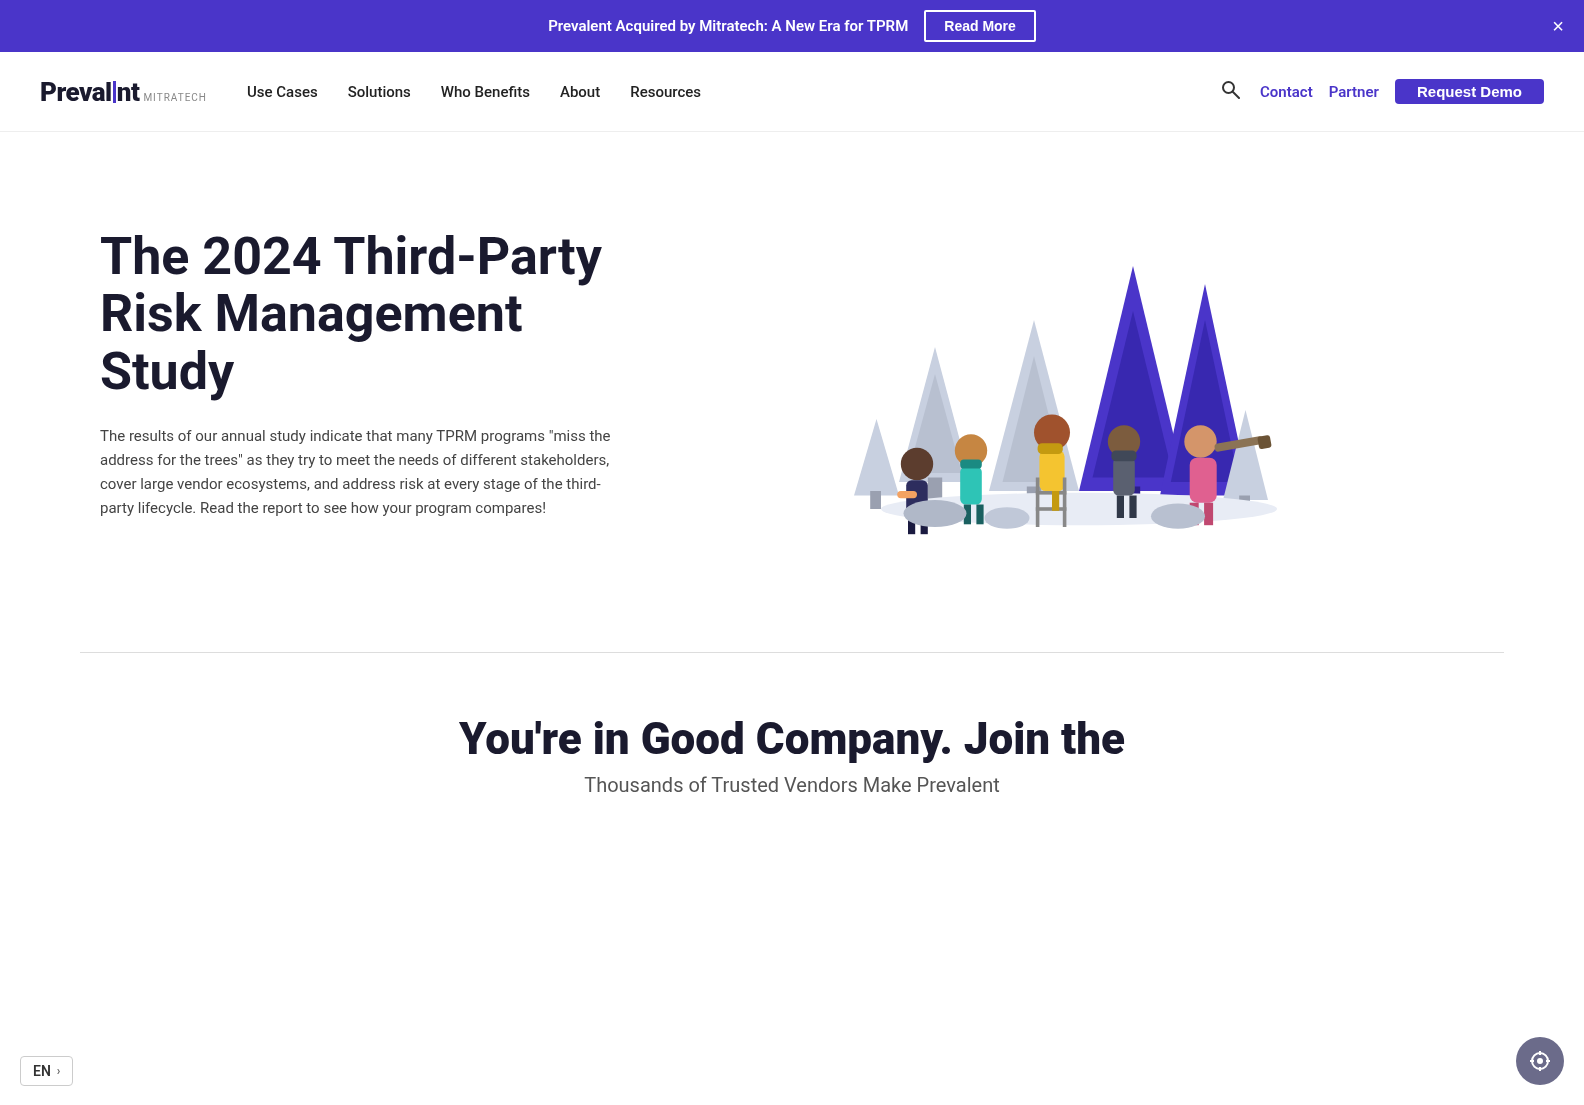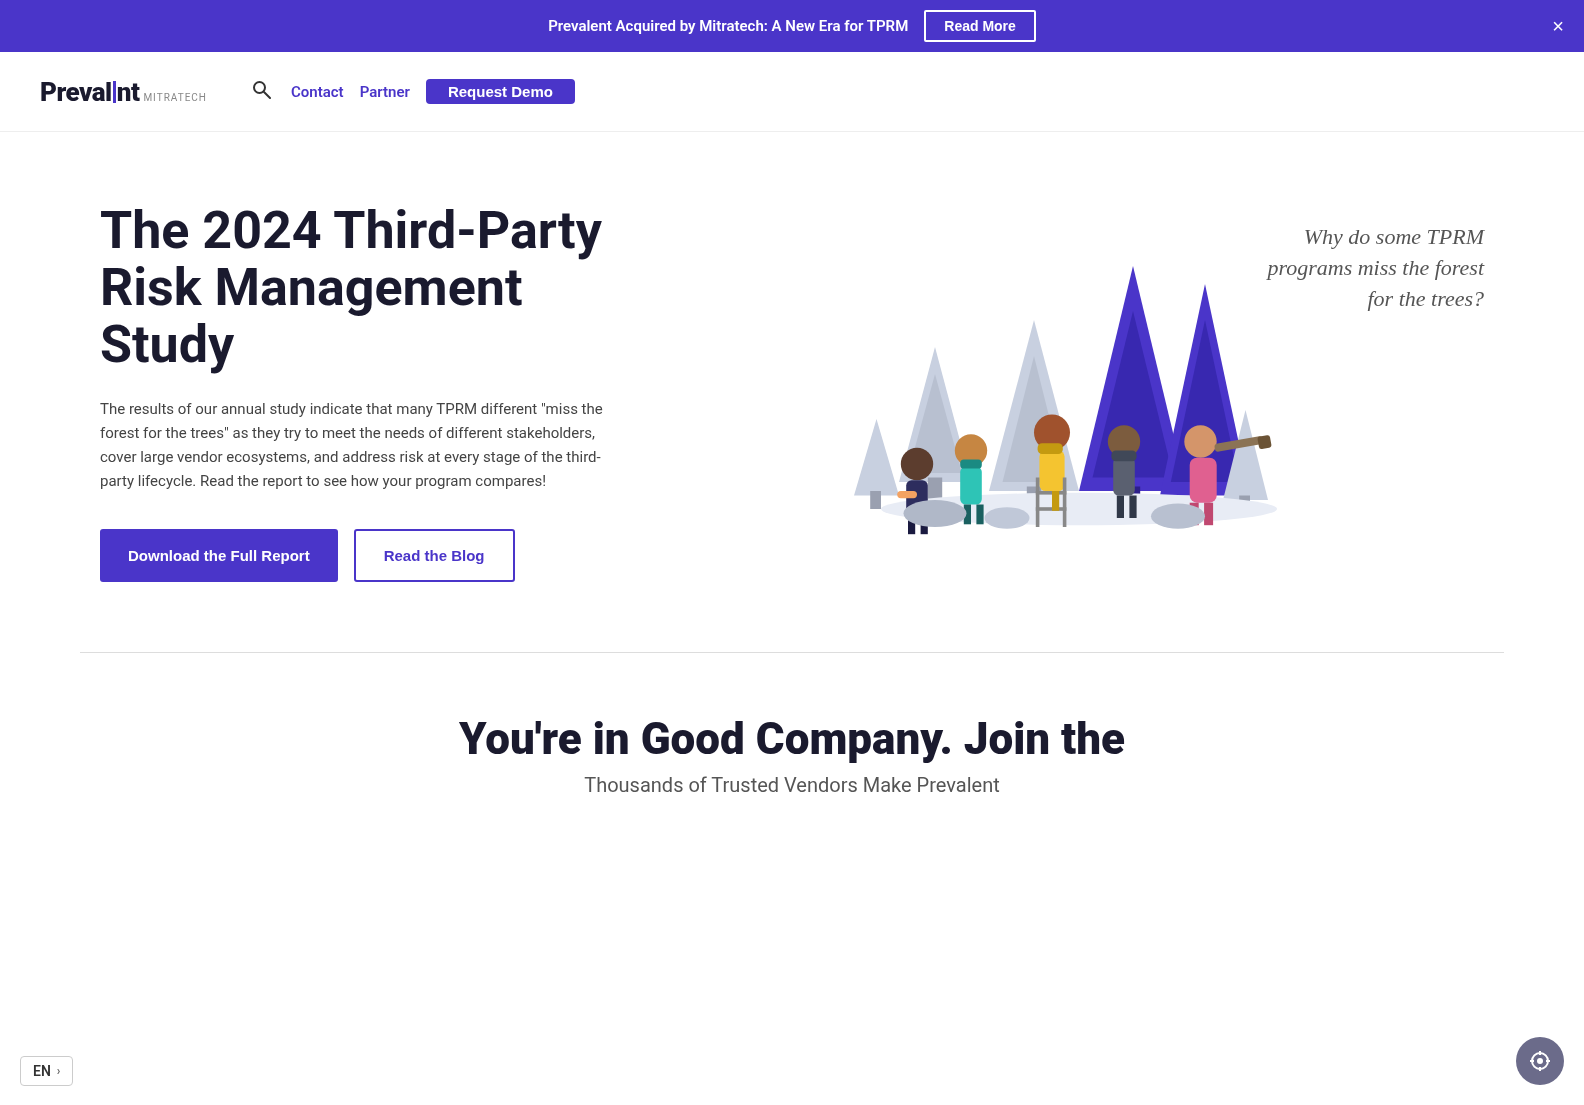"Use Cases" div.nav-links { html: none -> <div> <a>Use Cases</a> <a>Solutions</a> <a>Who Benefits</a> <a>About</a> <a>Resources</a> </div> }
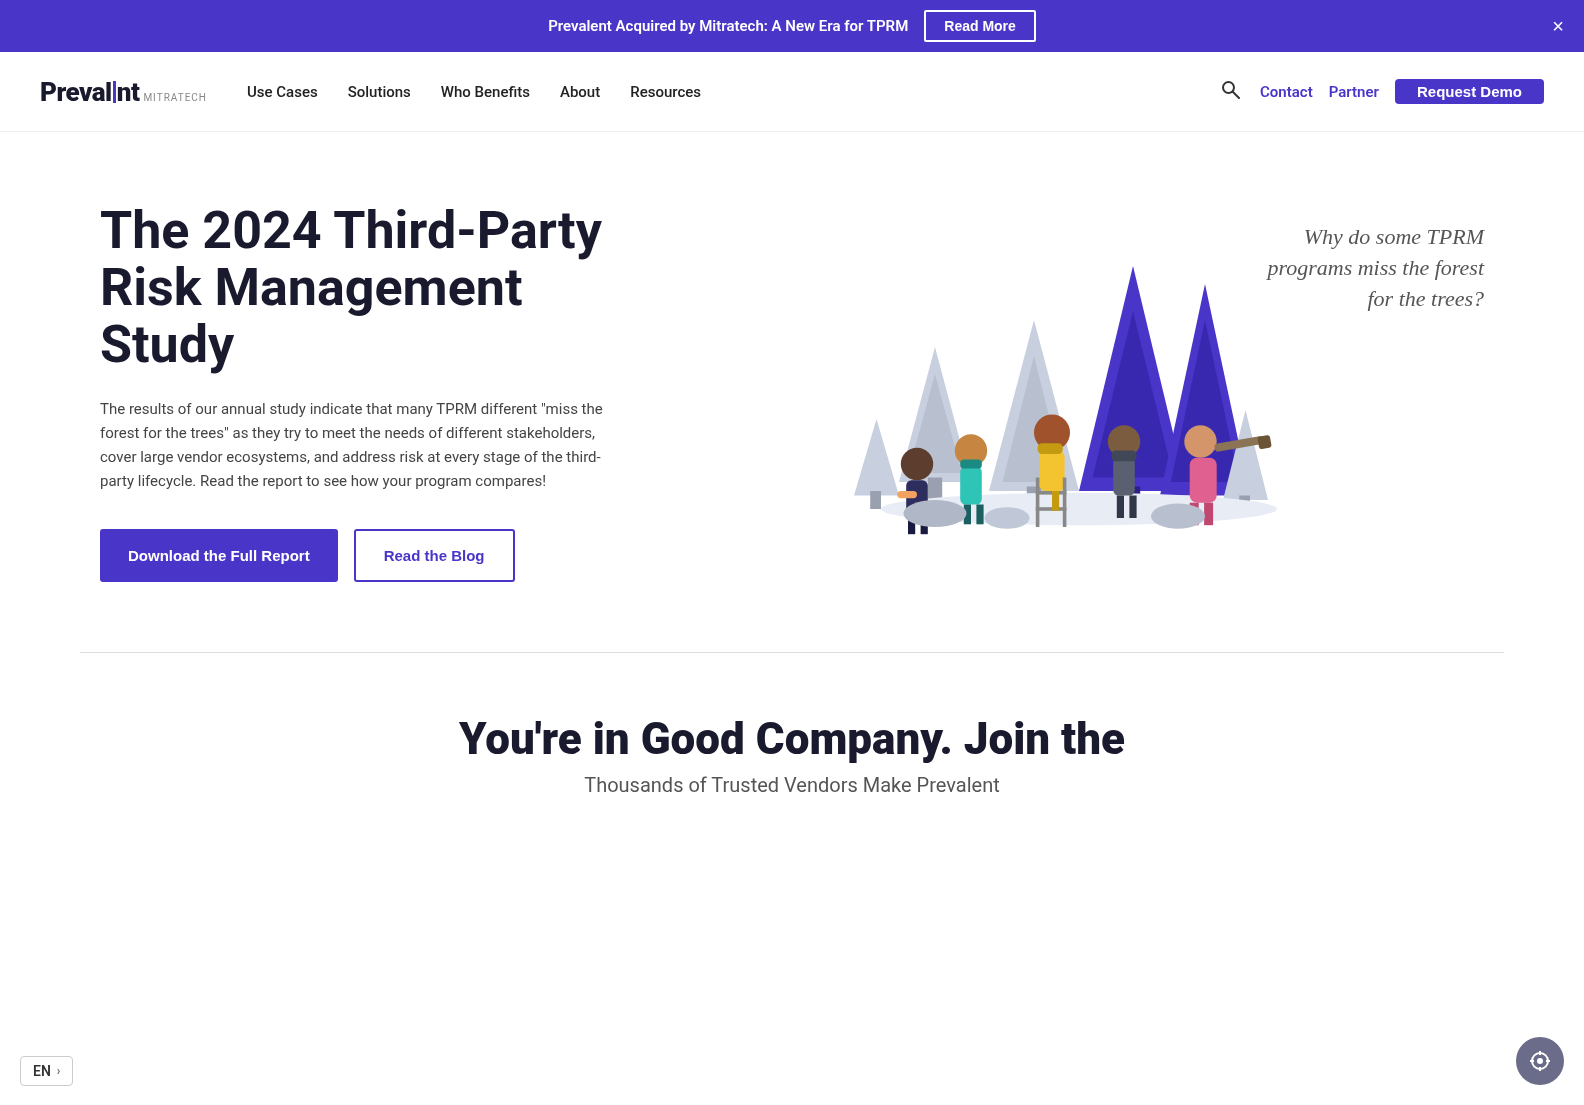"Why do some TPRM programs" p.hero-tagline { html: <p>Why do some TPRM programs miss the forest for the trees?</p> -> none }
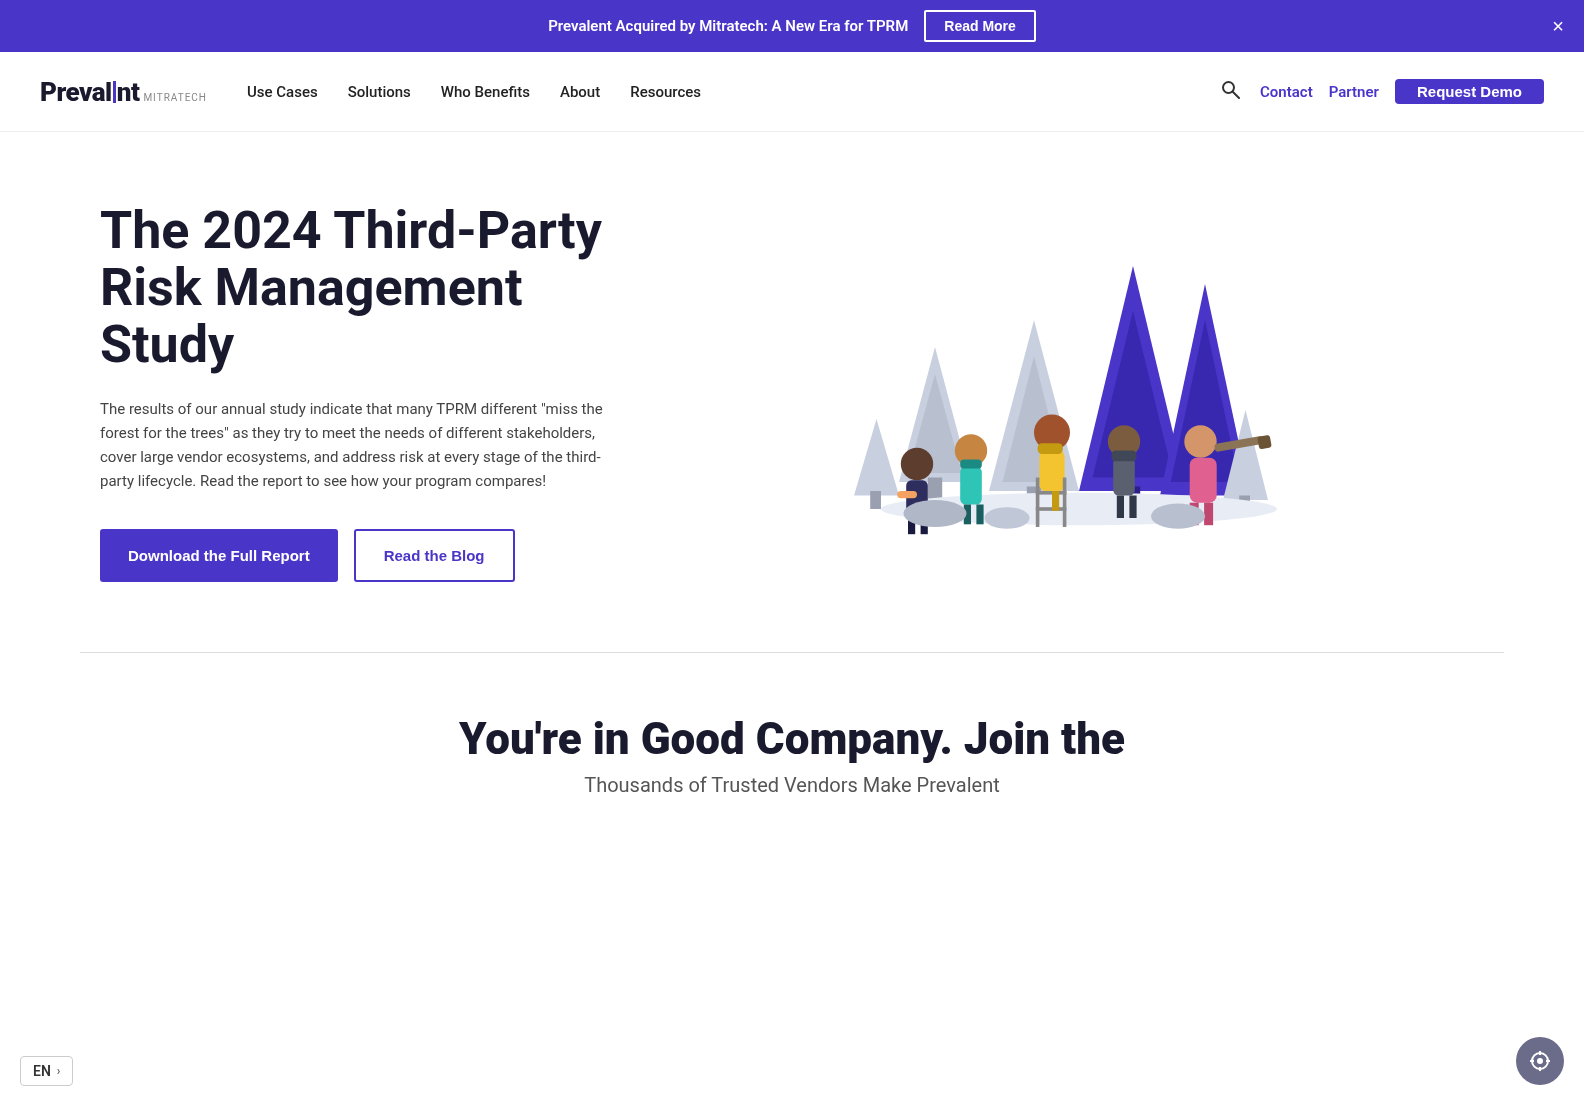"The results of our annual" p.hero-desc { text: different "miss the forest -> programs "miss the address }
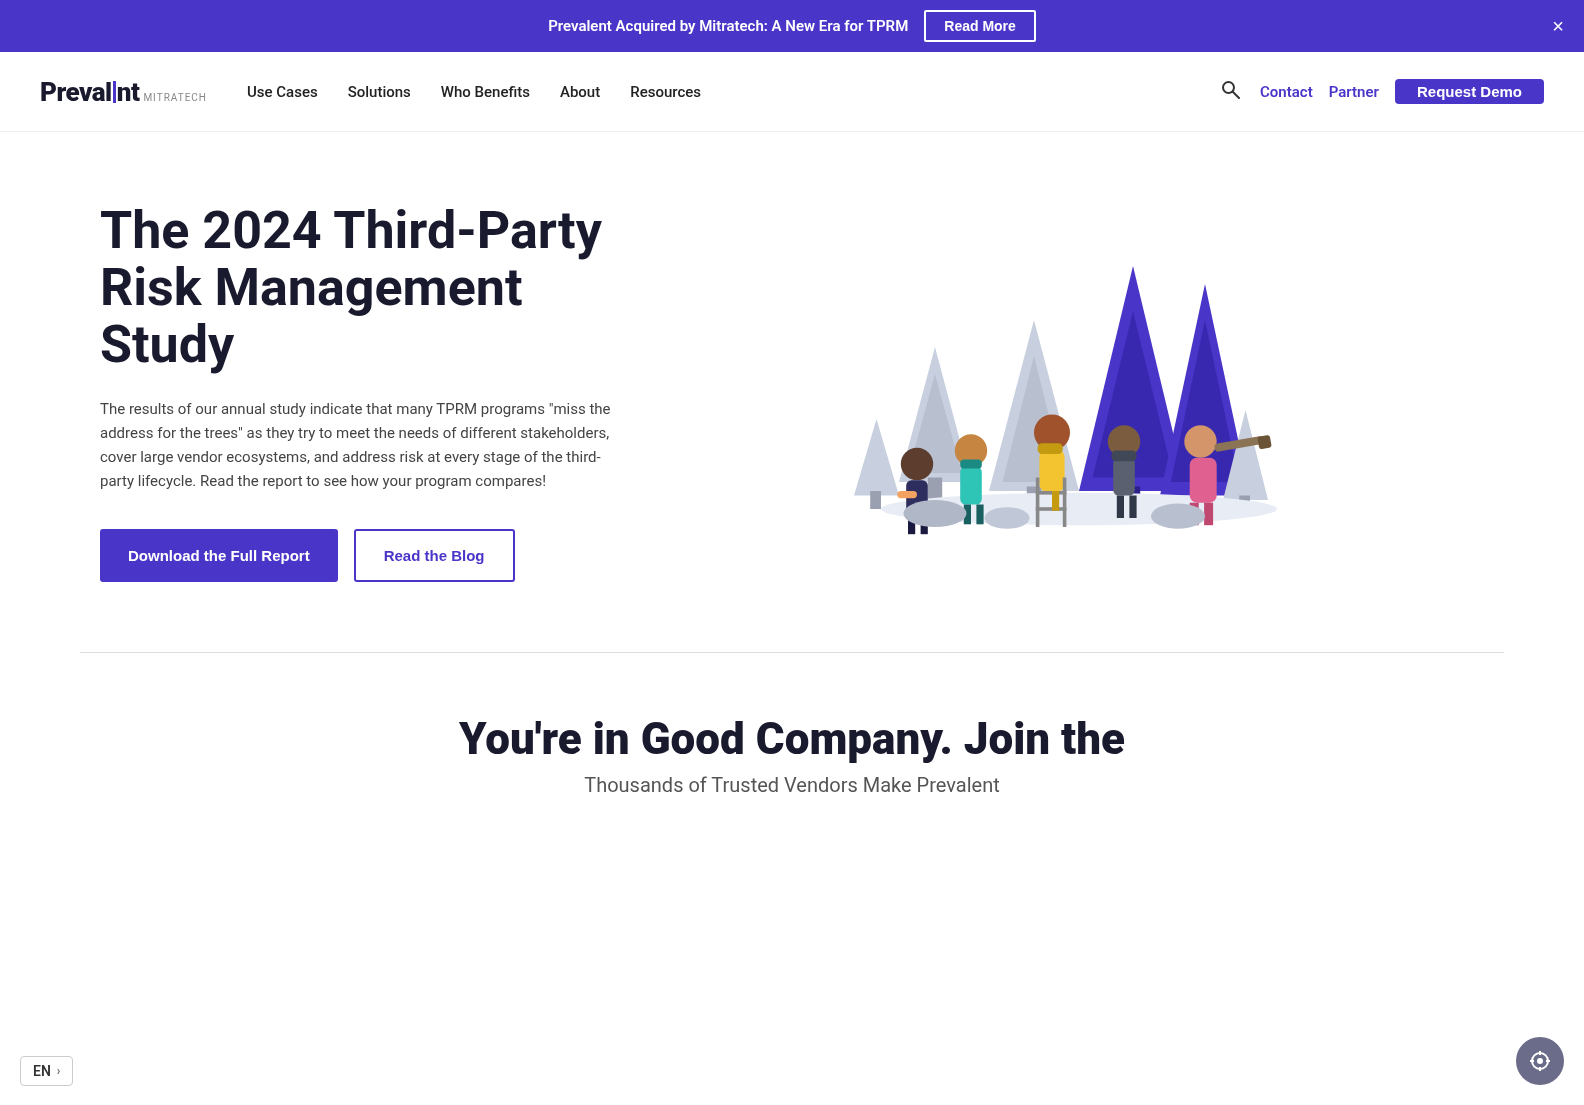"Download the Full Report" div.hero-buttons { html: <div> <button>Download the Full Report</button> <button>Read the Blog</button> </div> -> none }
